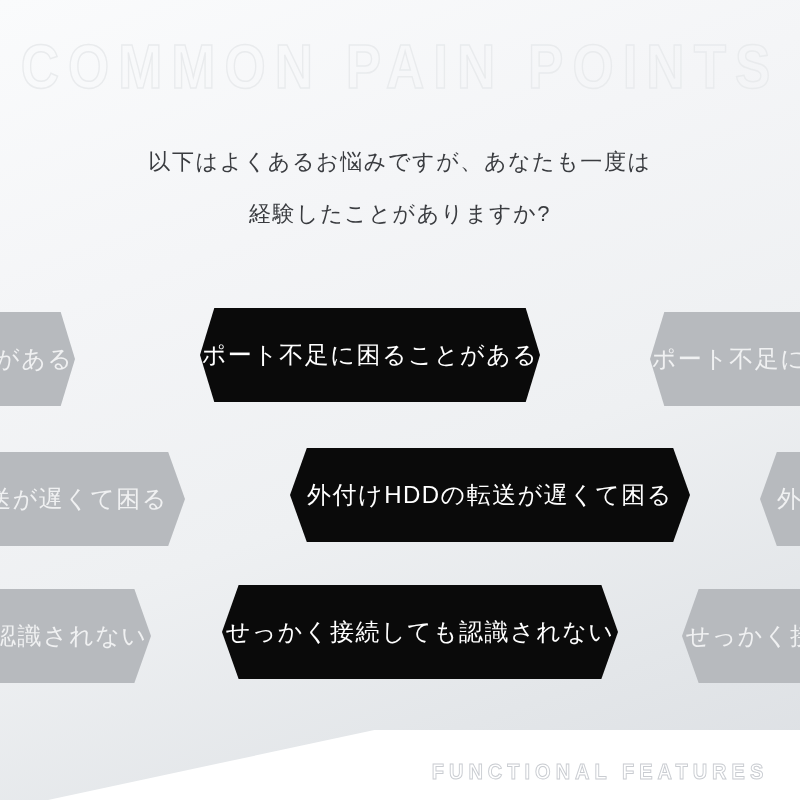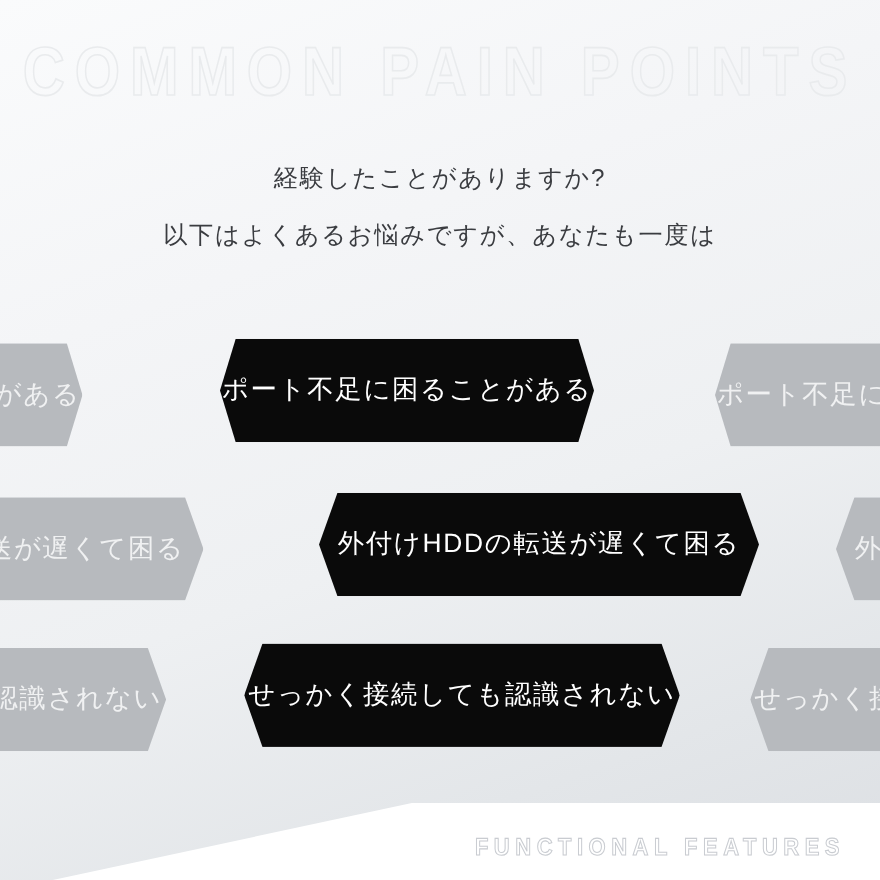"経験したことがありますか?" span.line { order: before "以下はよくあるお悩みですが、あなたも一度は" -> after "以下はよくあるお悩みですが、あなたも一度は" }
